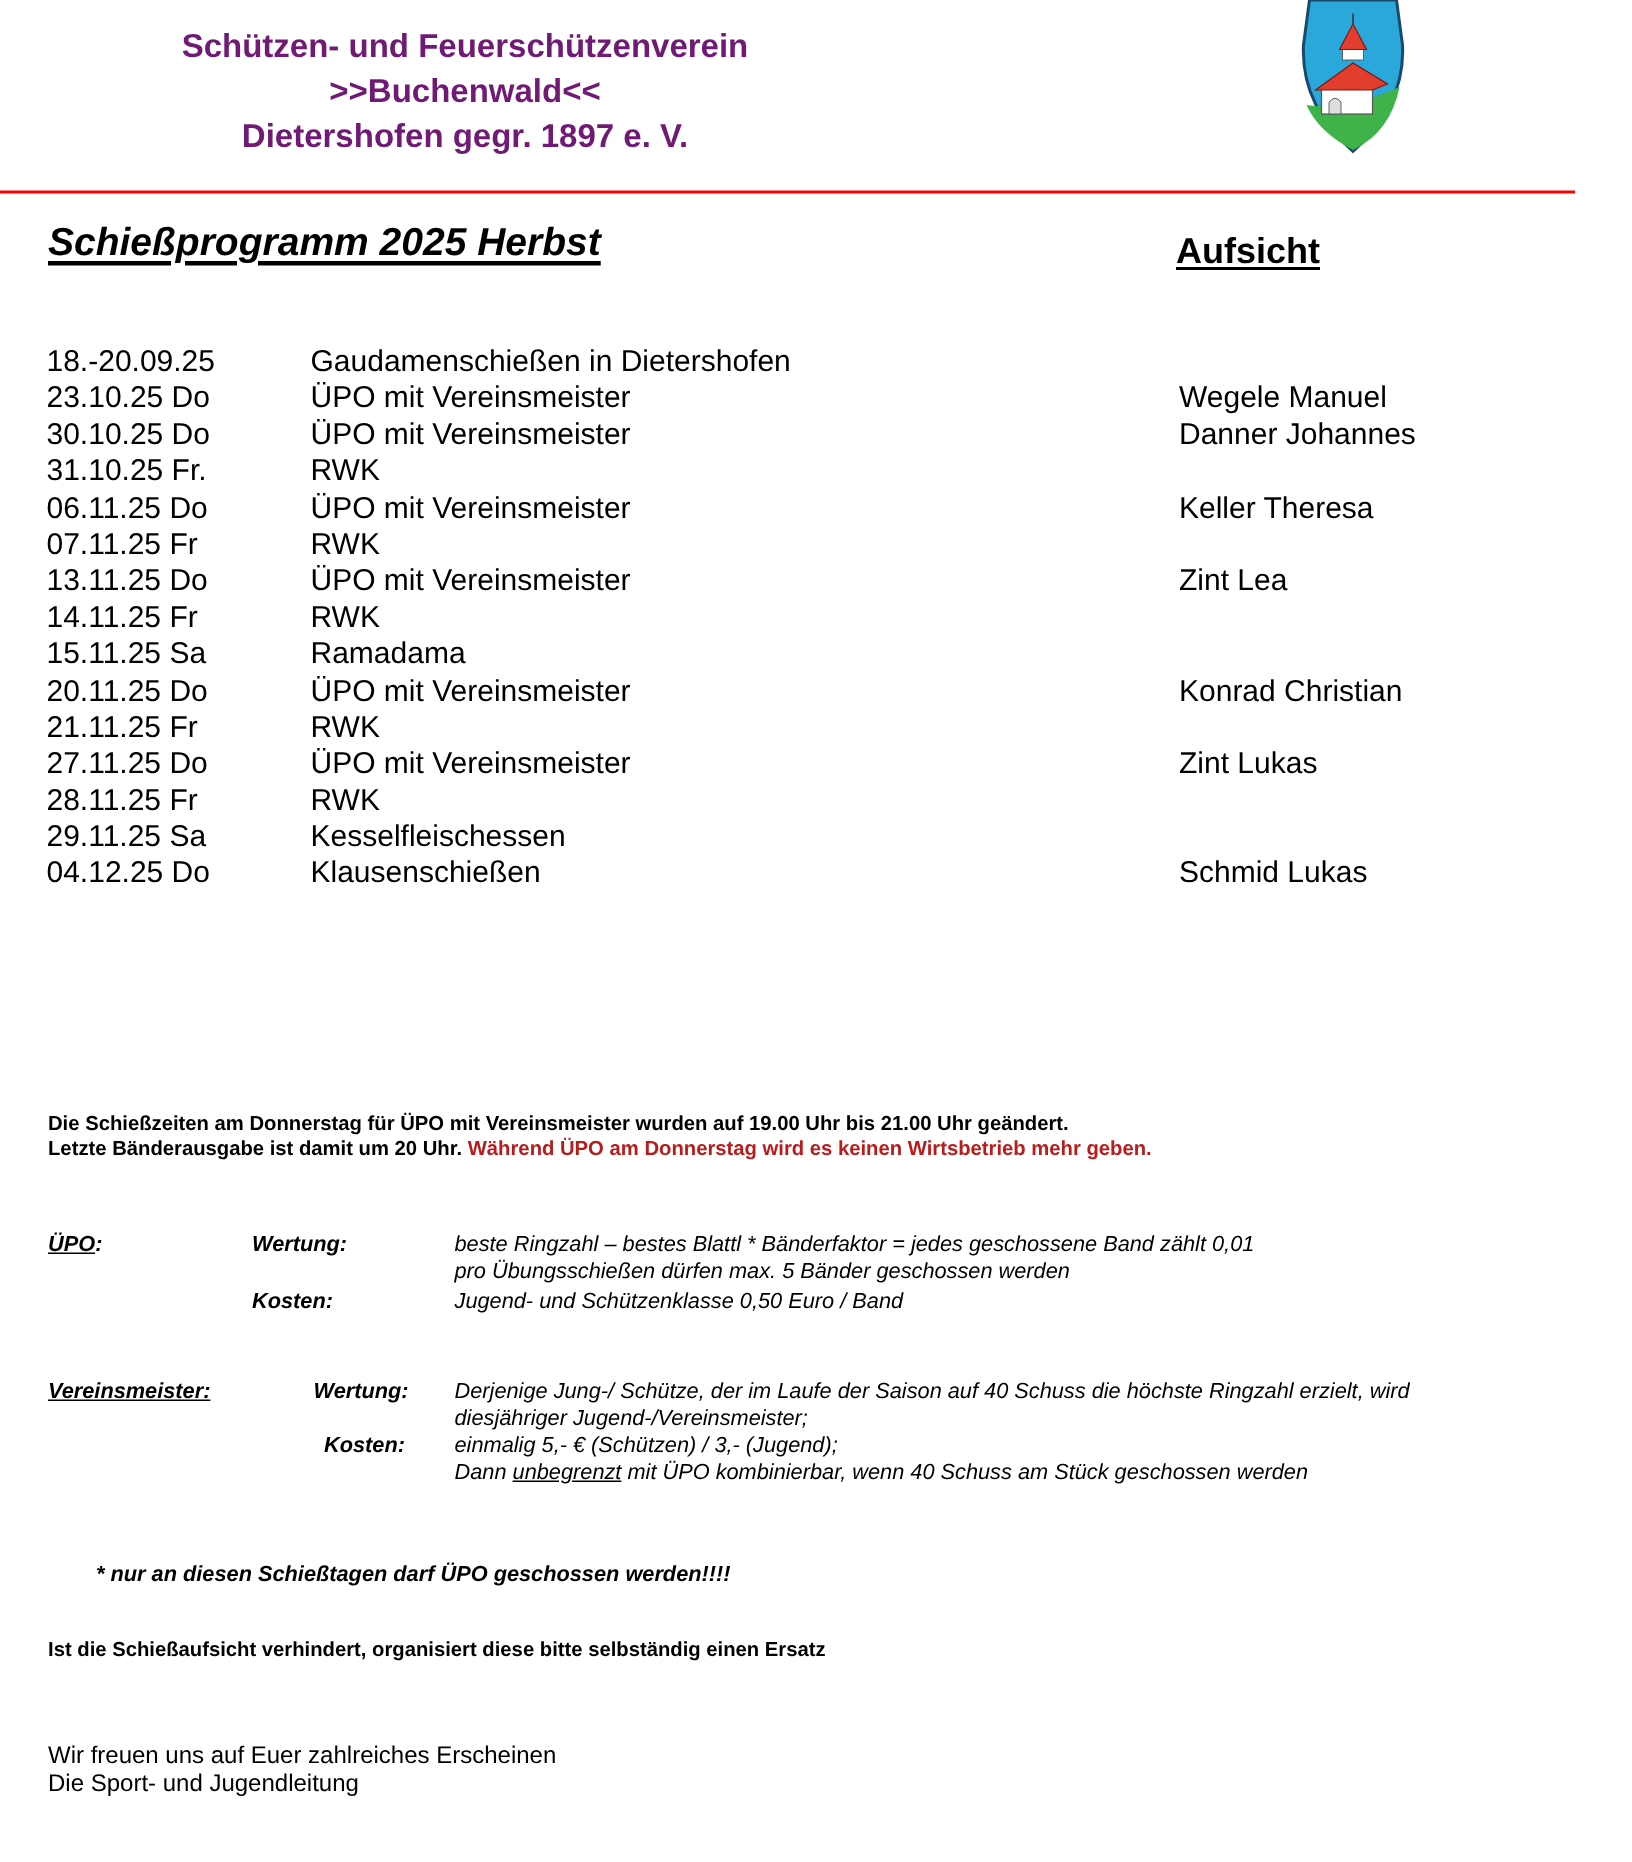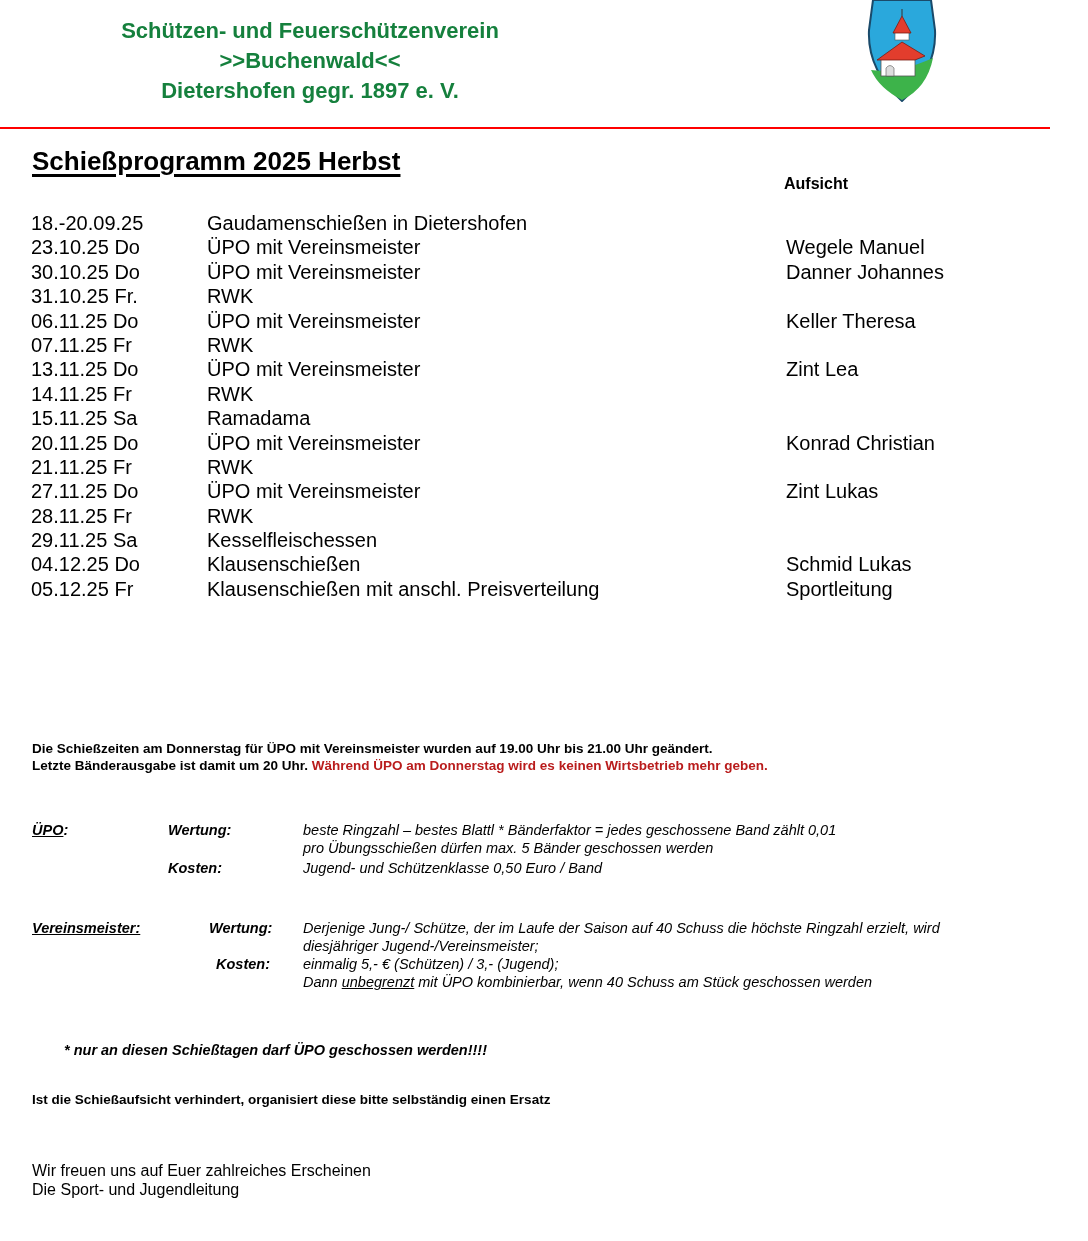"Schützen- und Feuerschützenverein" .header-title { color: #15803d -> #701a75 }
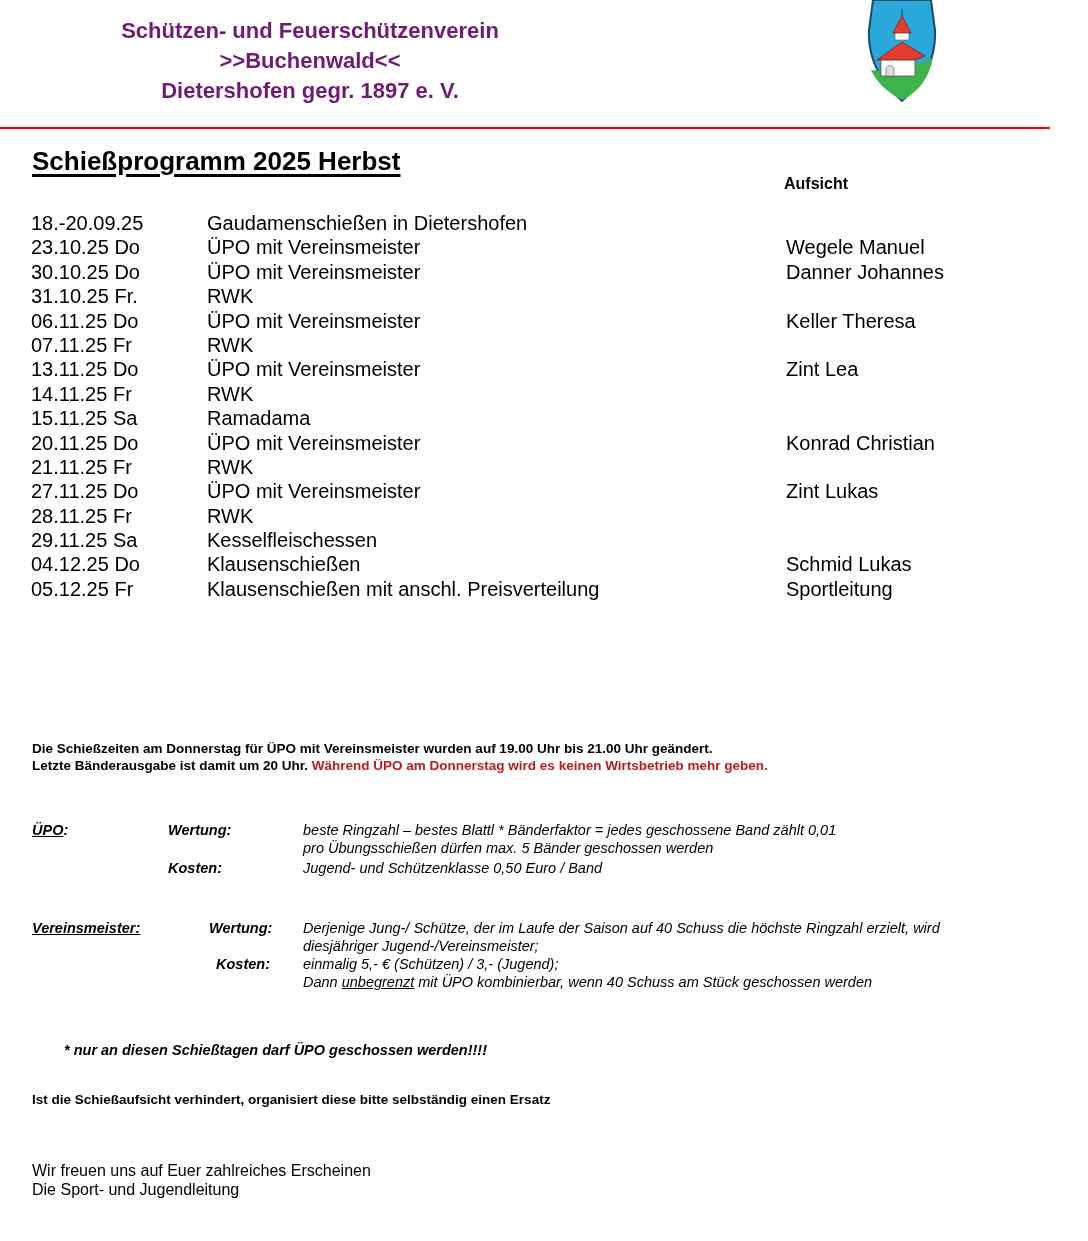"Schießprogramm 2025 Herbst" .page-title { font-style: none -> italic }
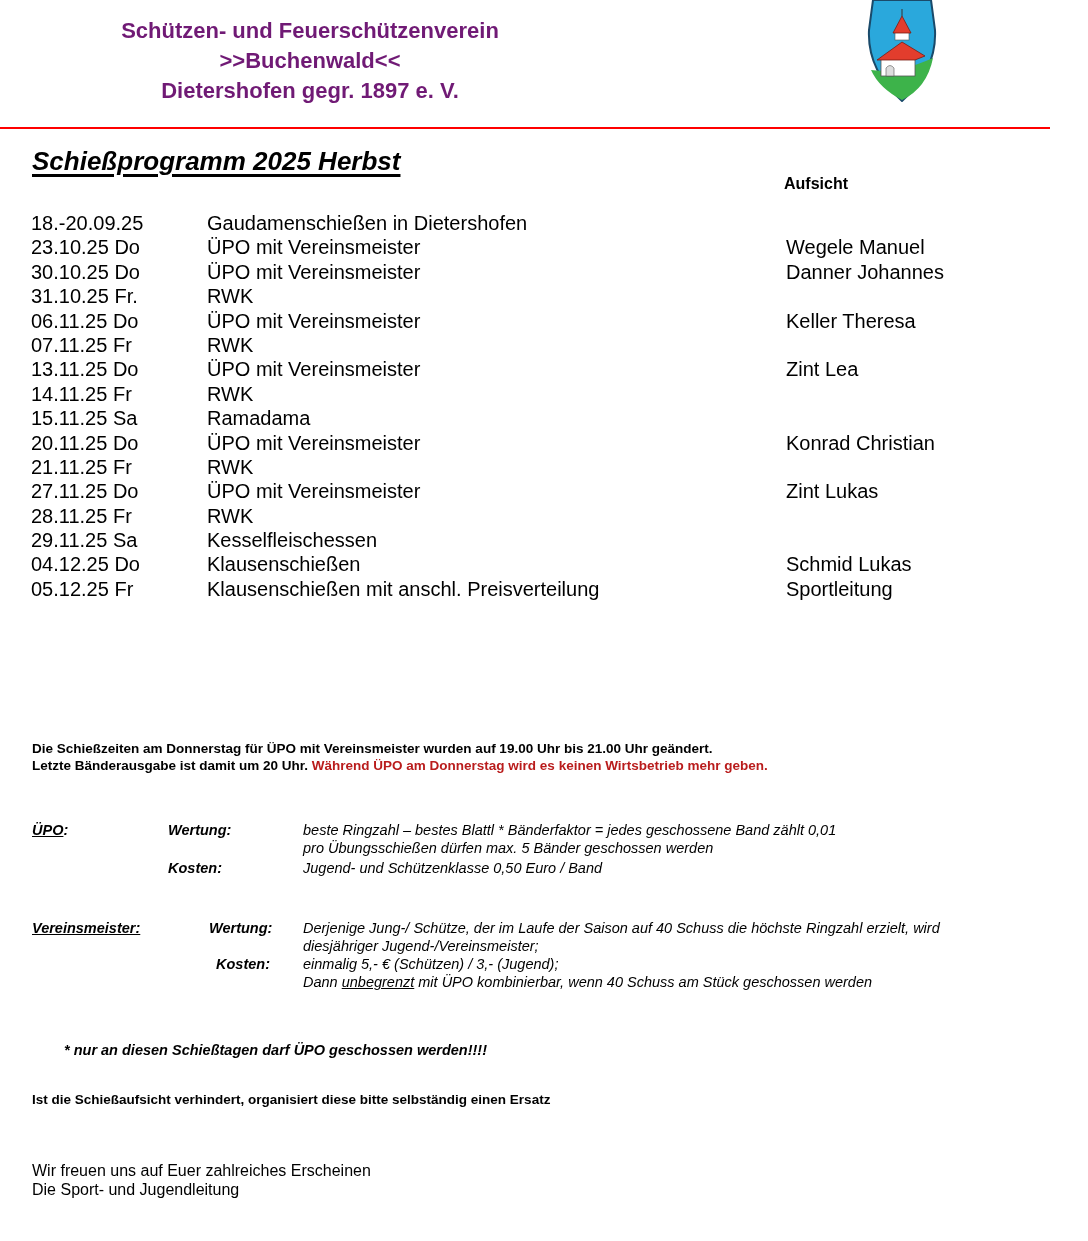"Aufsicht" .col-header { font-size: 16px -> 24px; margin-top: 21px -> none; text-decoration: none -> underline }
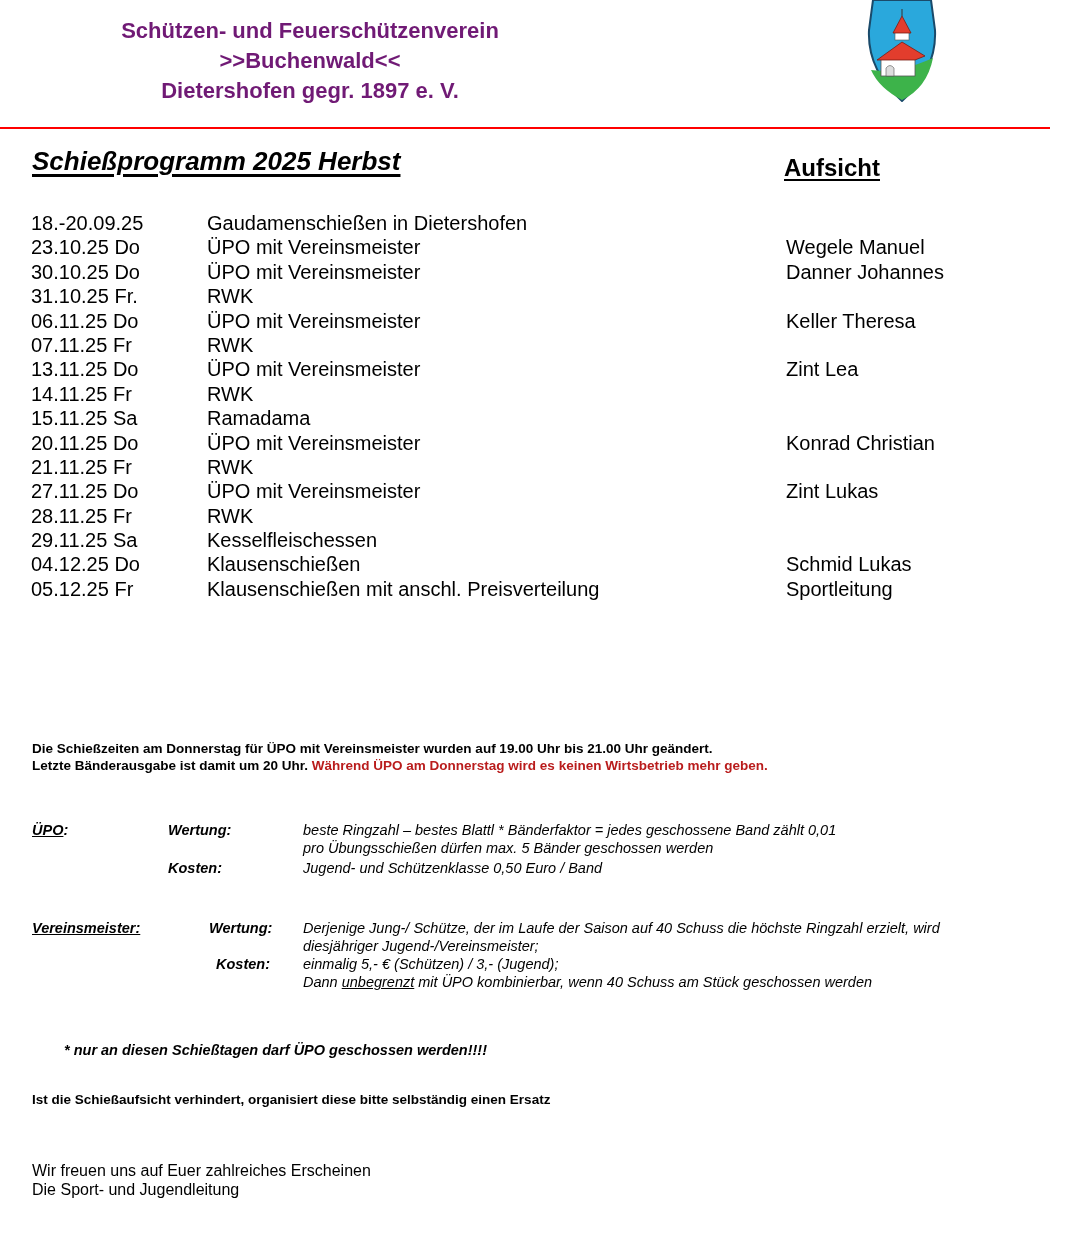"18.-20.09.25" .schedule { top: 211px -> 229px }
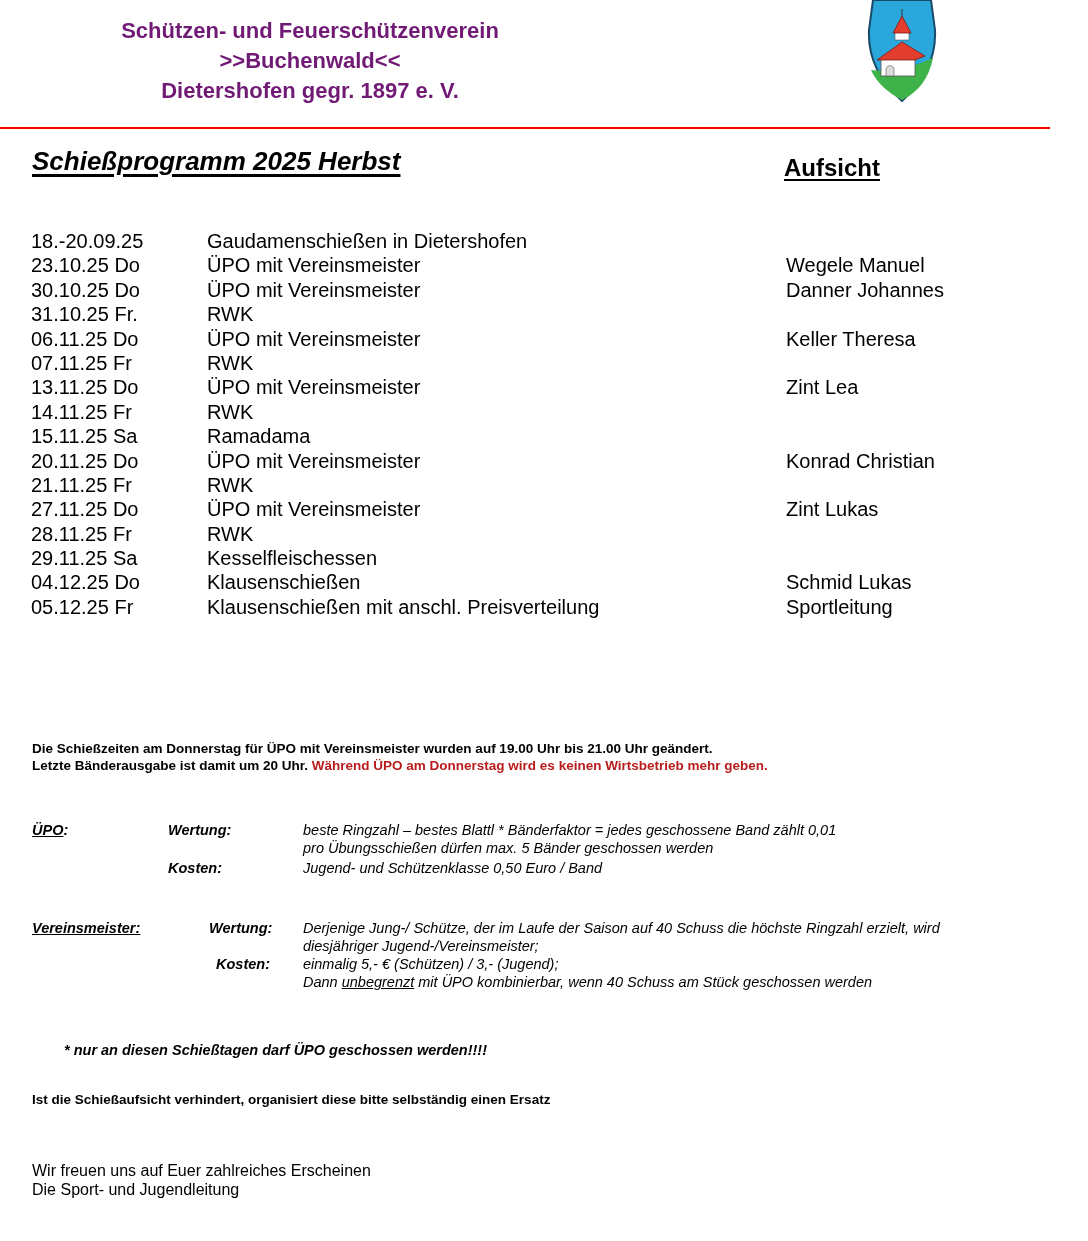"05.12.25 Fr" div.row { html: <div> <span>05.12.25 Fr</span> <span>Klausenschießen mit anschl. Preisverteilung</span> <span>Sportleitung</span> </div> -> none }
